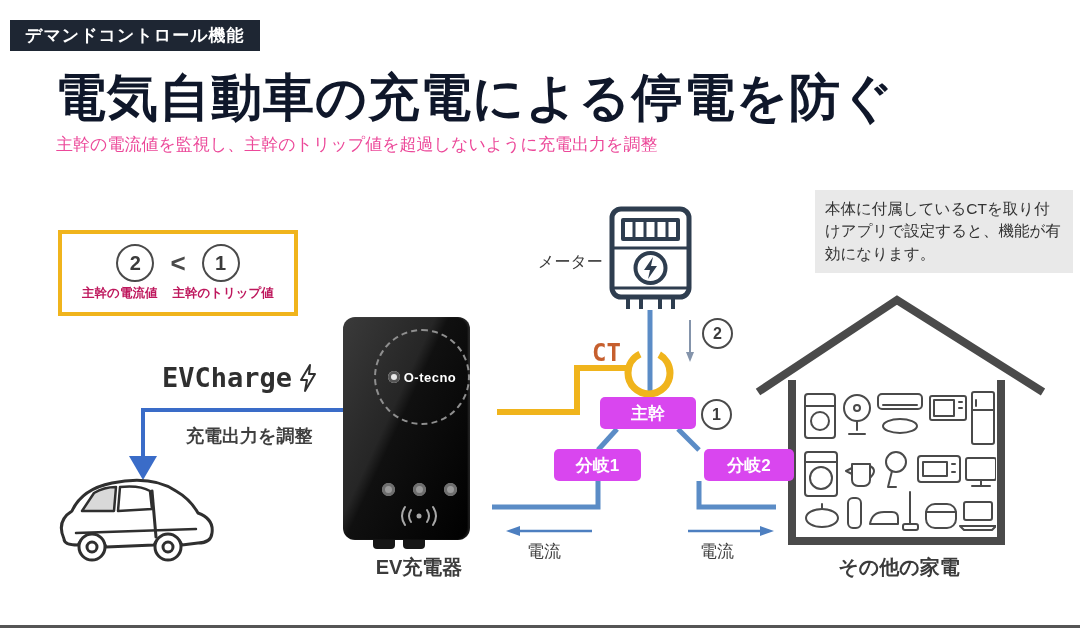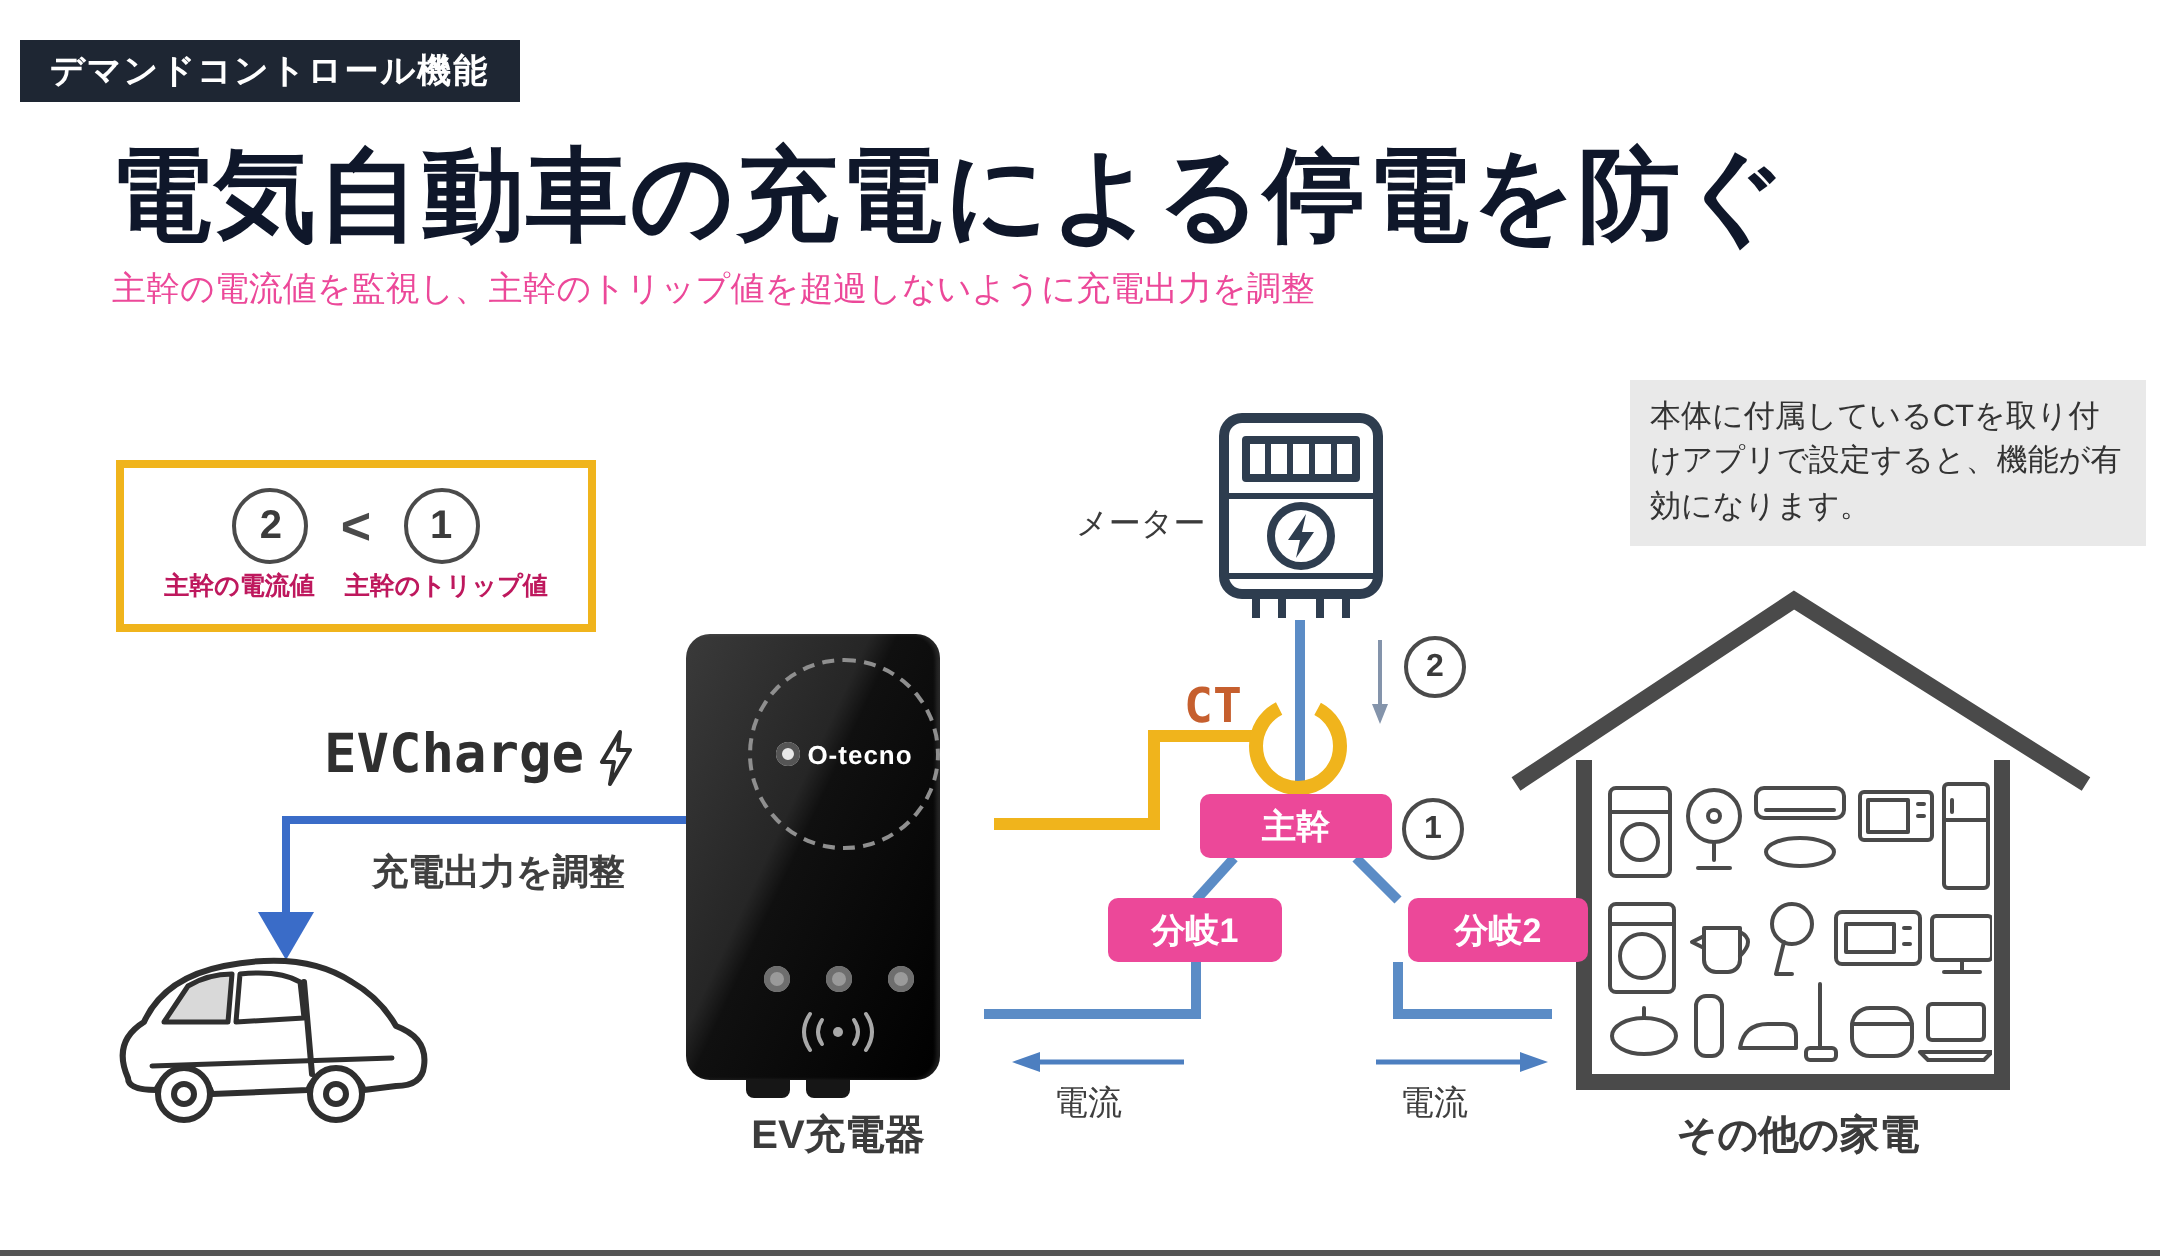"EVCharge" .evcharge { align-items: flex-end -> center }
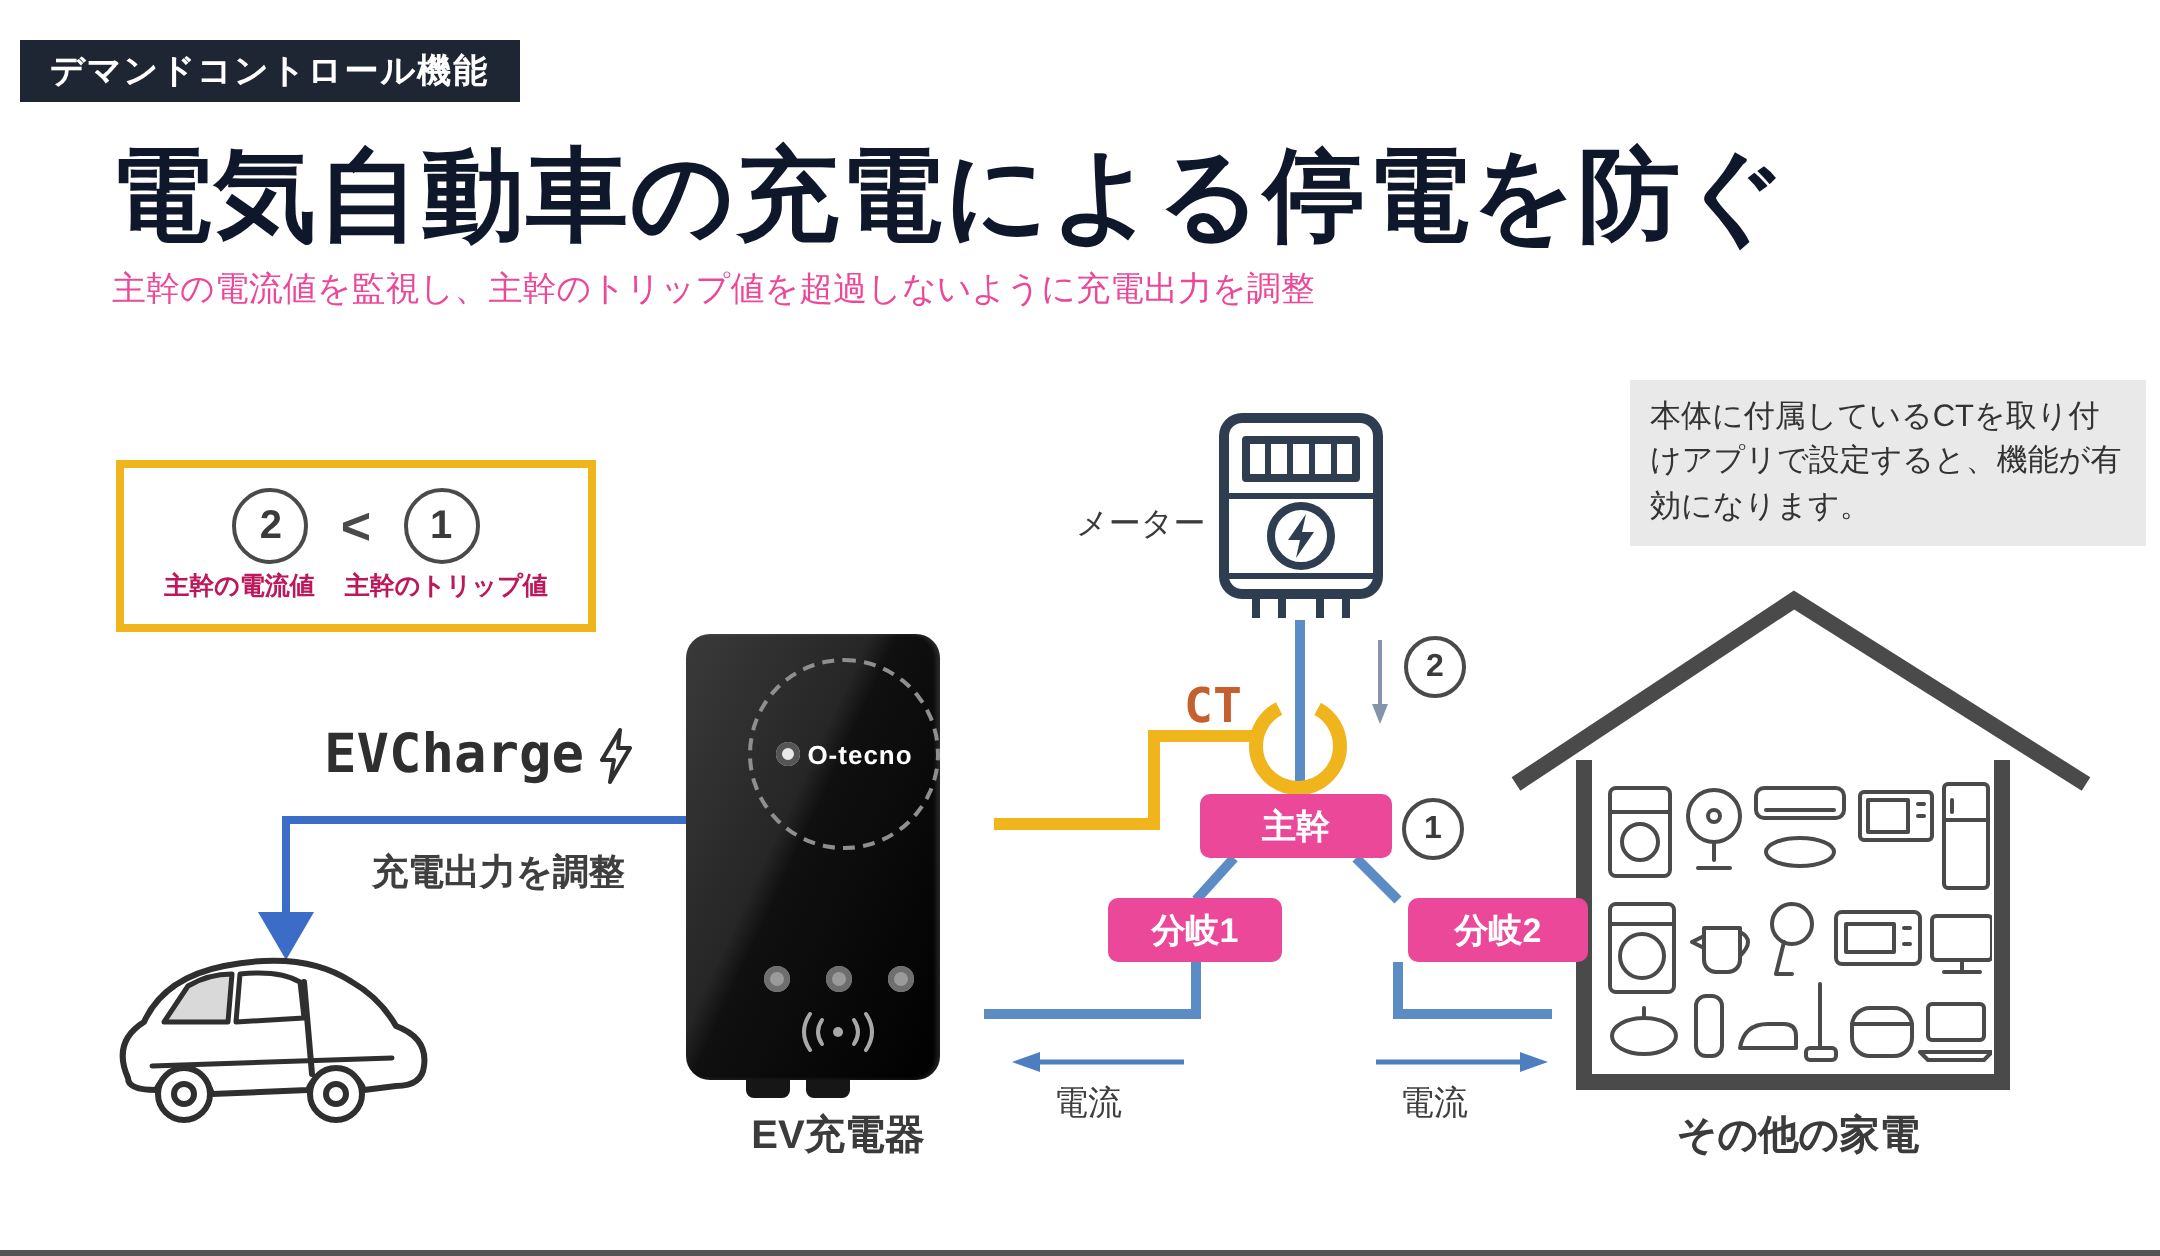"主幹" .bluebox { background: #ec4899 -> #d946ef }
